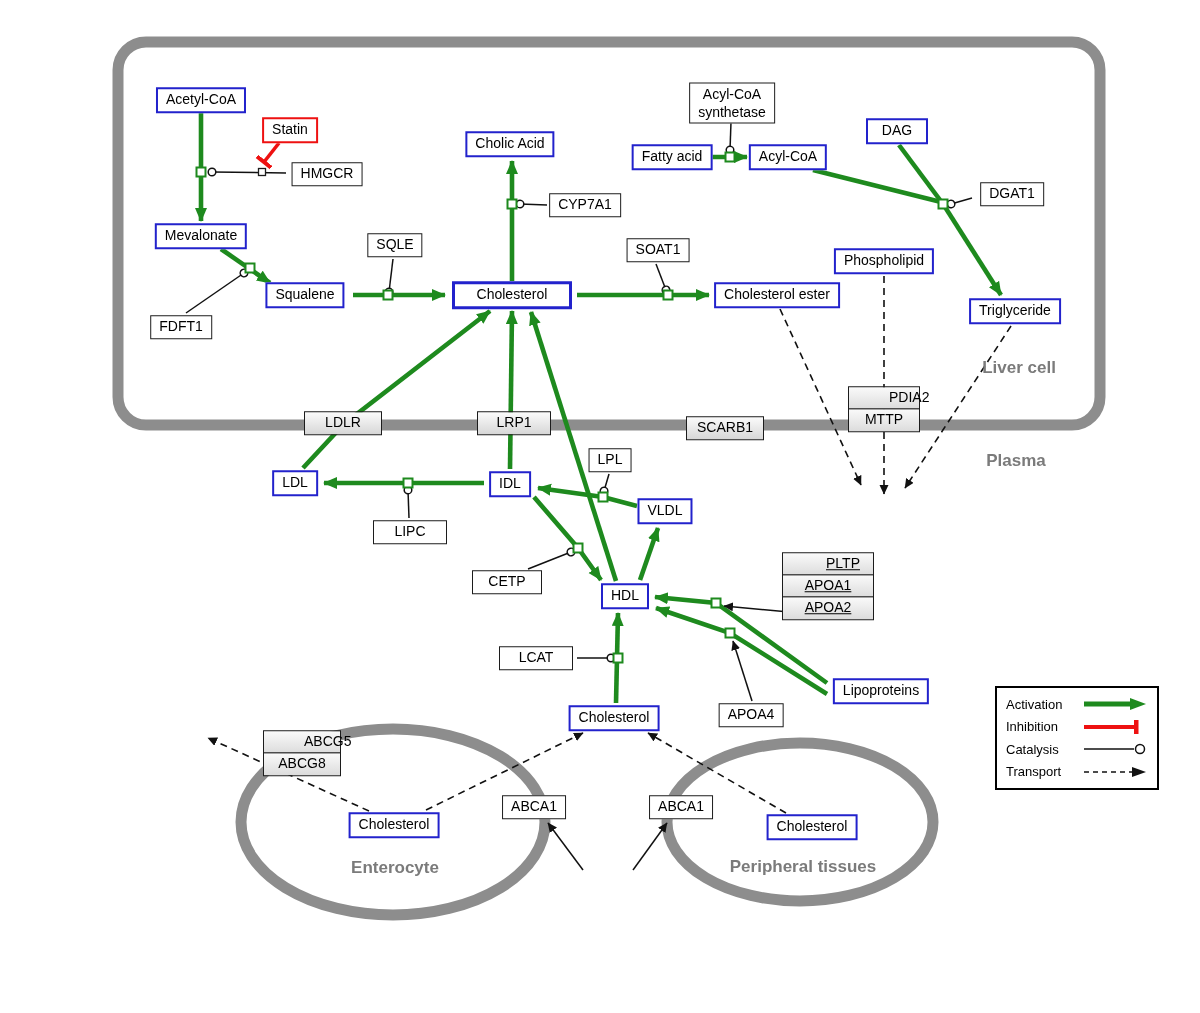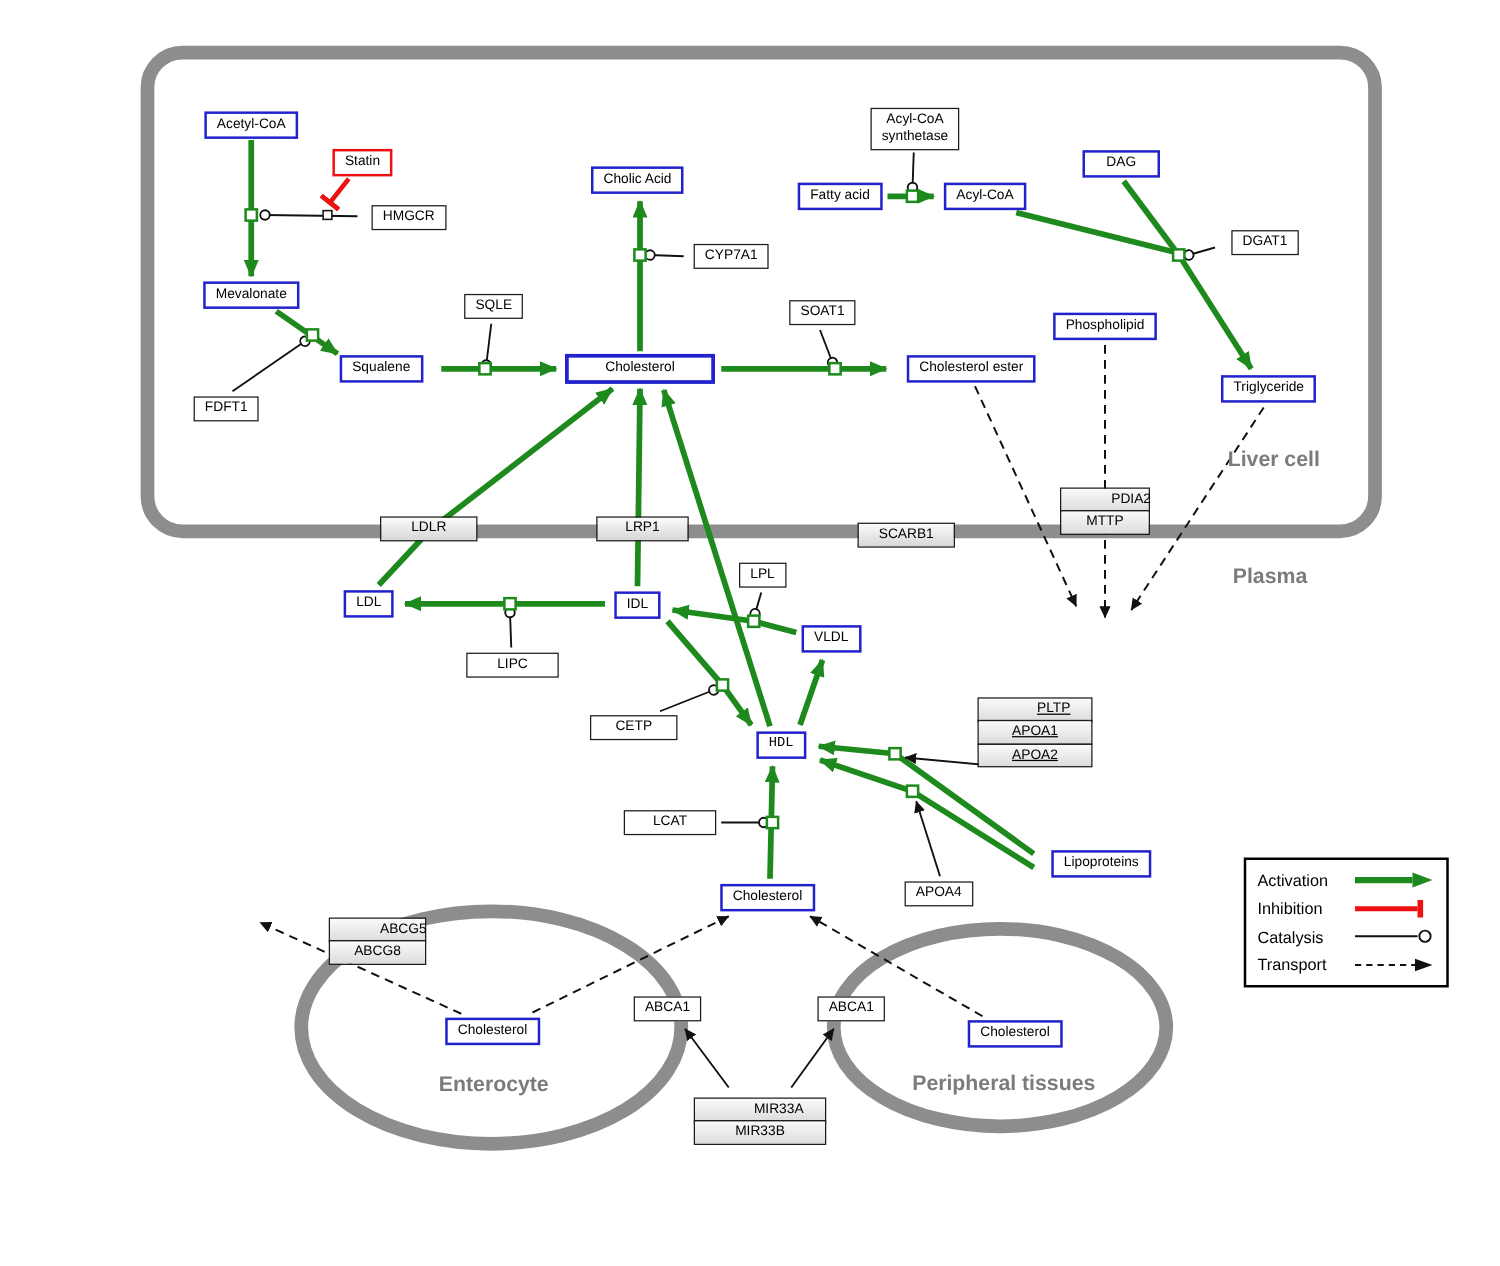"Acetyl-CoA" .node { font-size: 11px -> 14px }
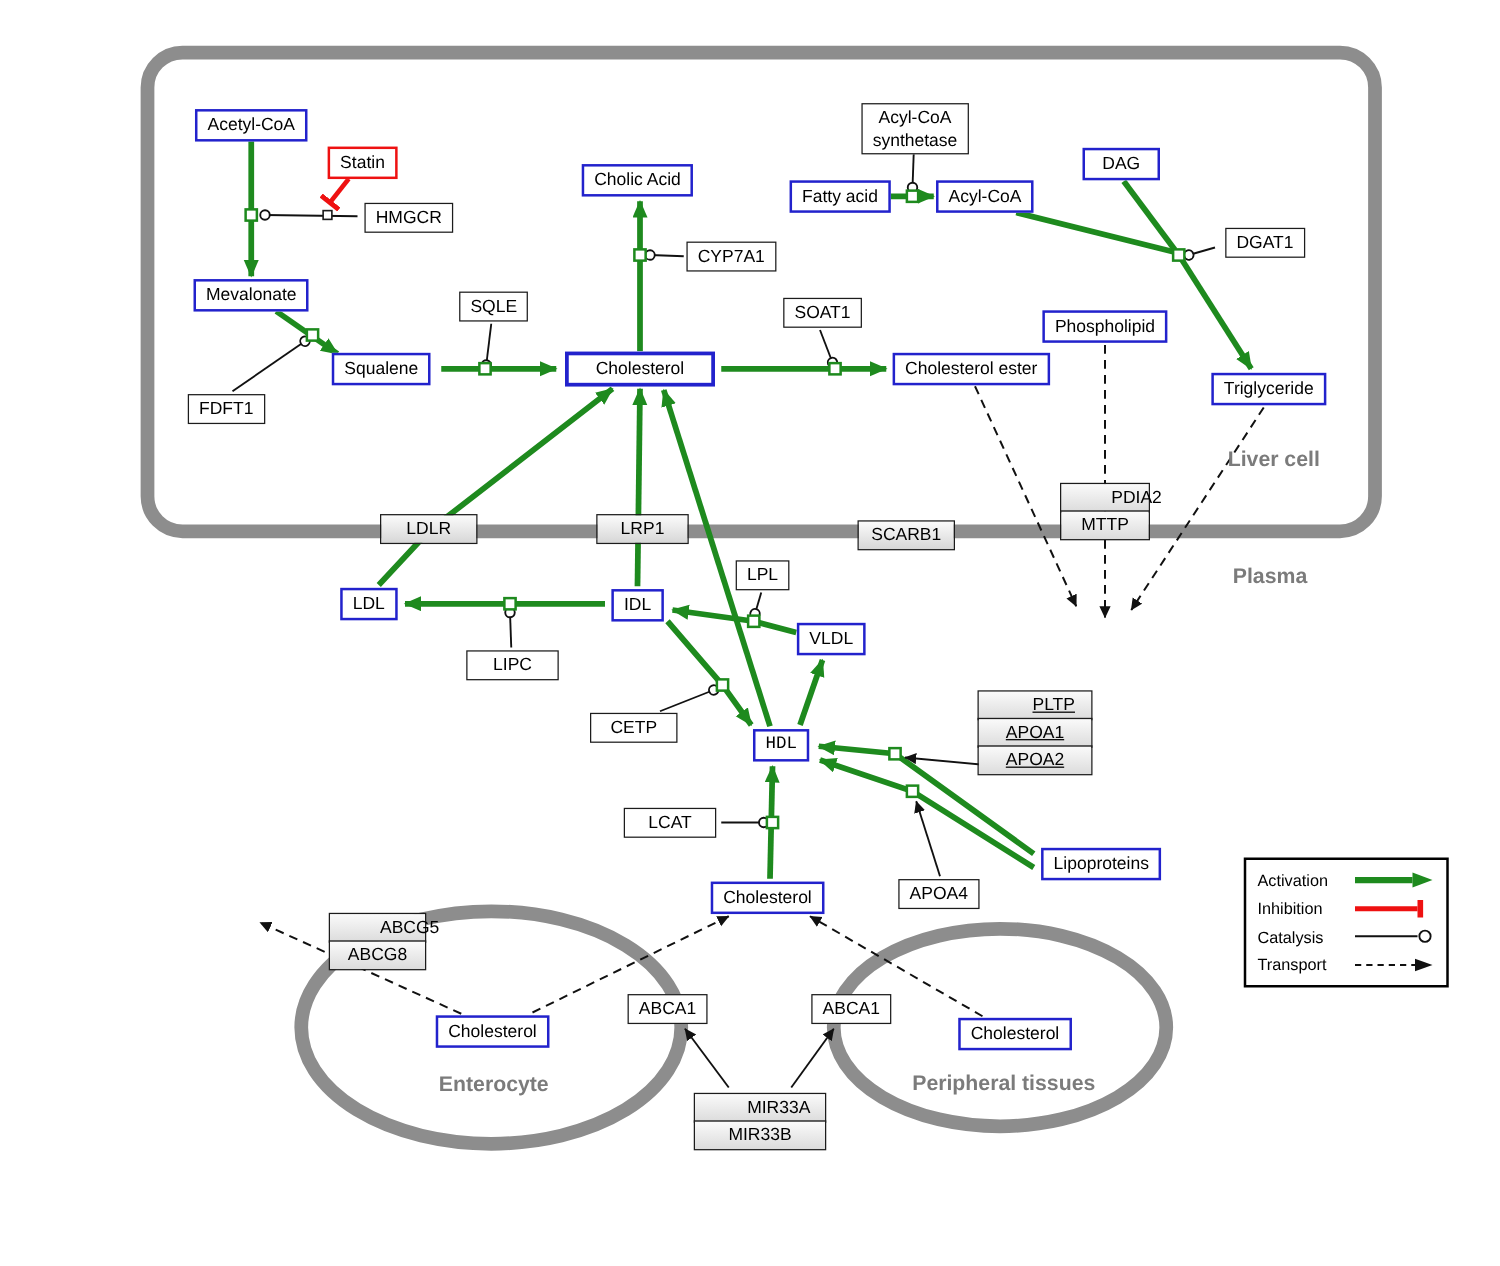"HDL" div.node { font-family: Liberation Mono, monospace -> none }
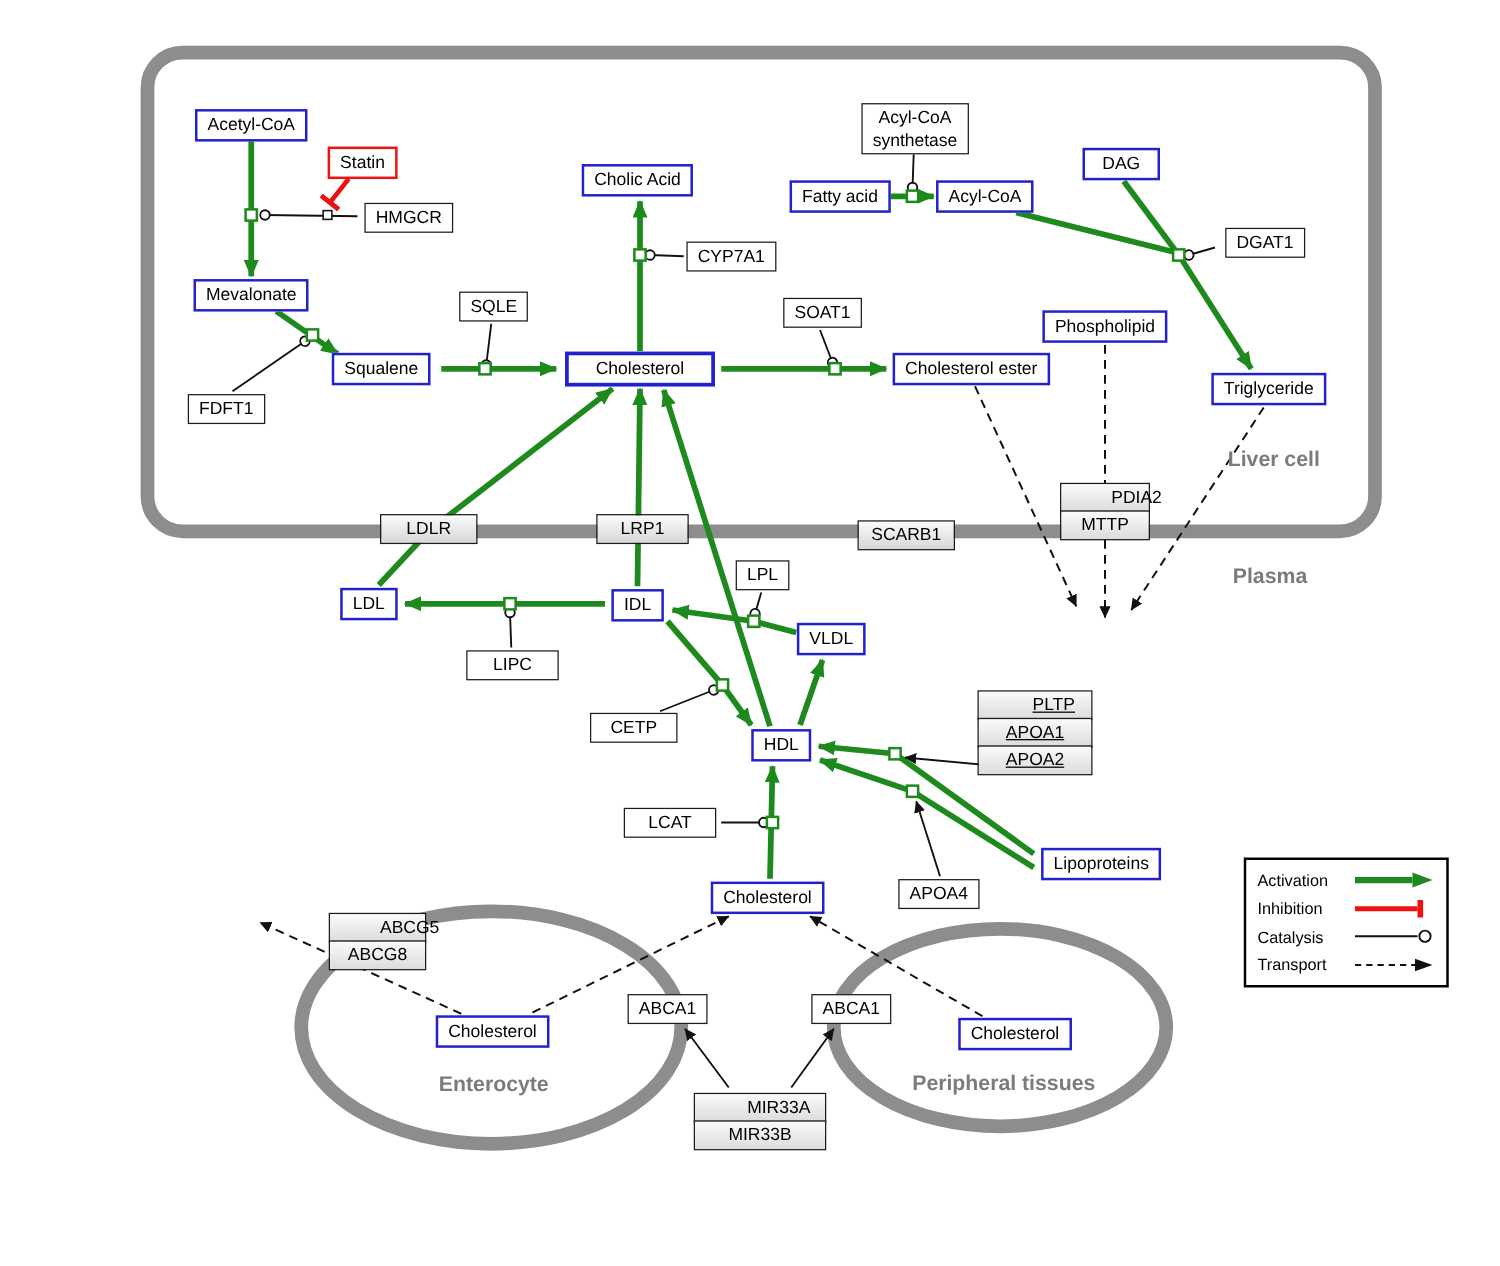"MIR33A" div.node { html: <div><div>MIR33A</div><div>MIR33B</div></div> -> none }
